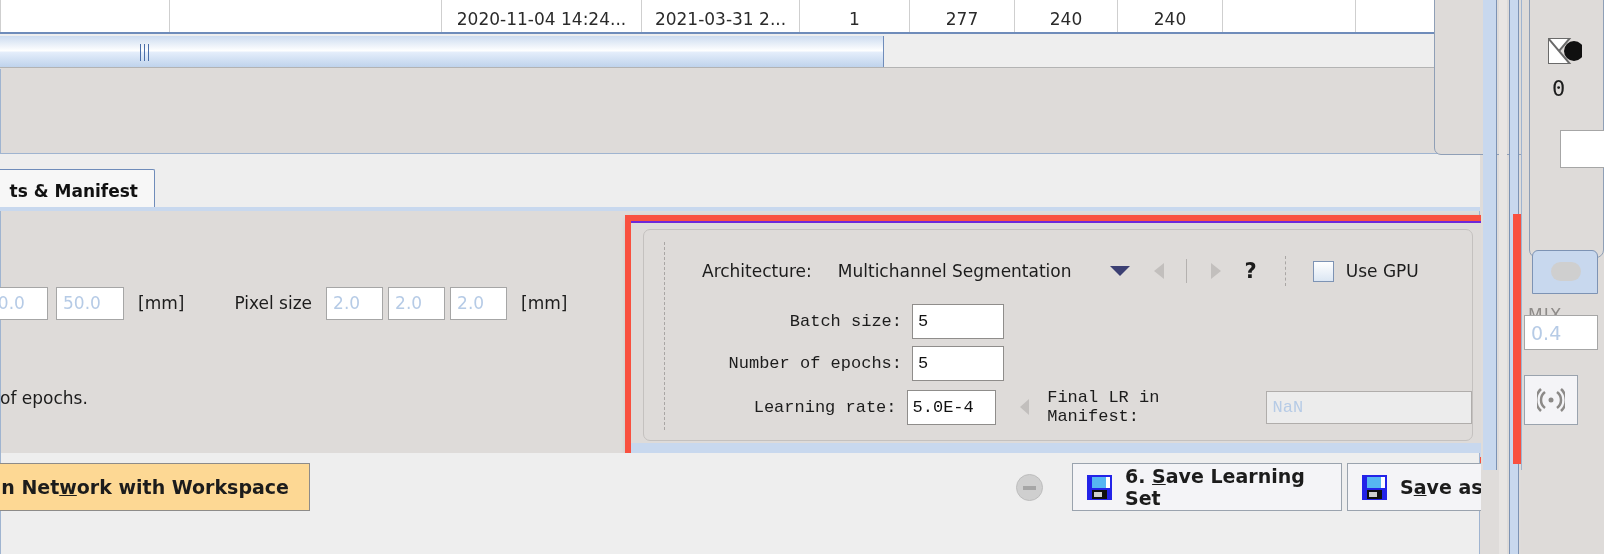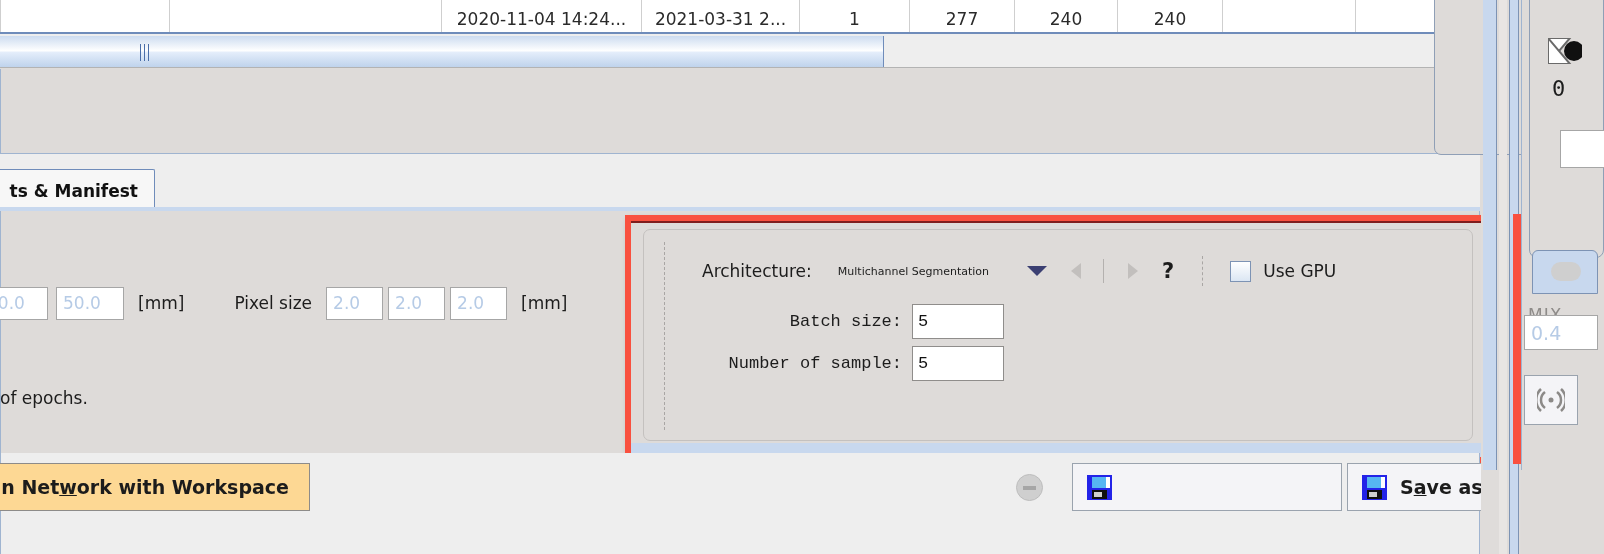"Architecture:" #redbox-inner { border-top: 2px solid #7f1d1d -> 2px solid #6d28d9 }
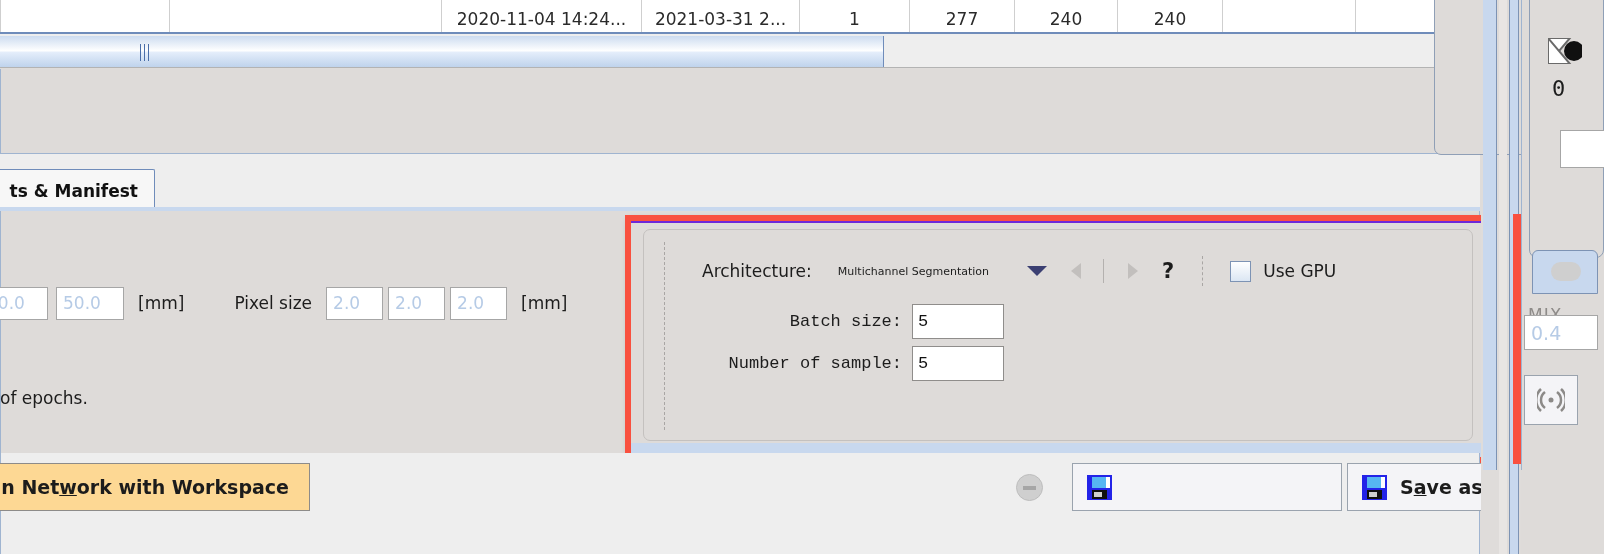"Multichannel Segmentation" #arch-value { font-size: 11px -> 17px }
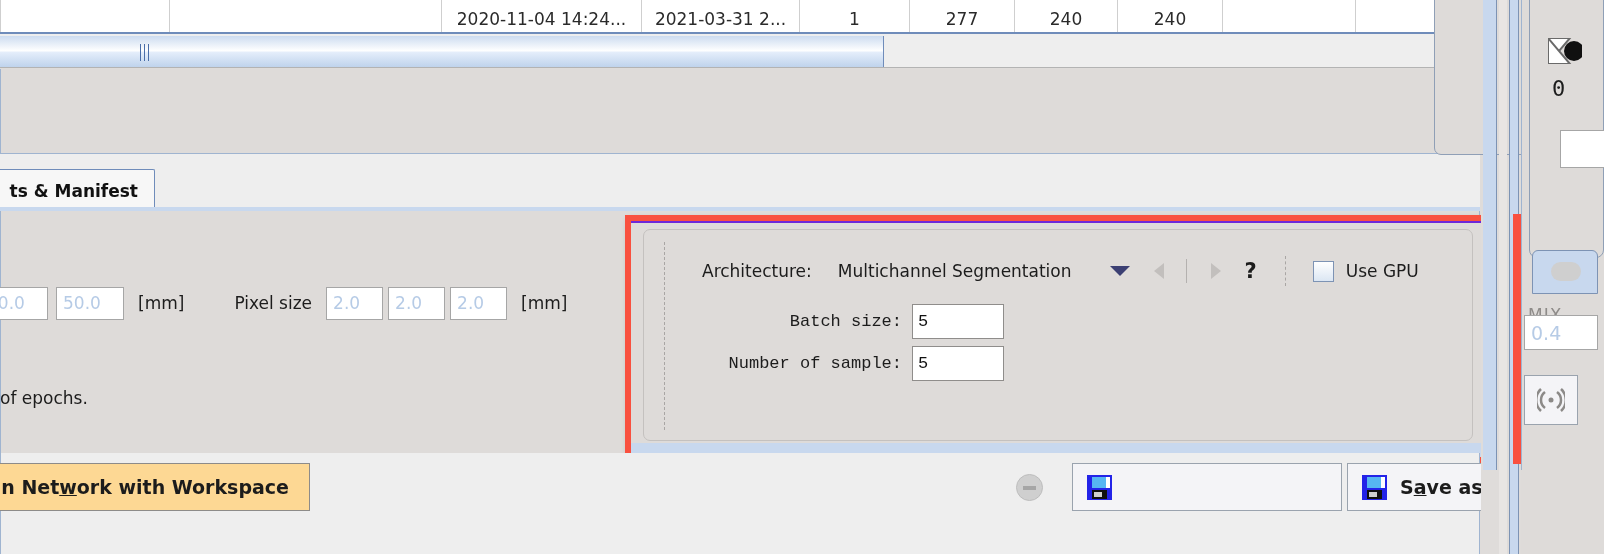"Number of sample:" span.formlabel { text: sample -> epochs }
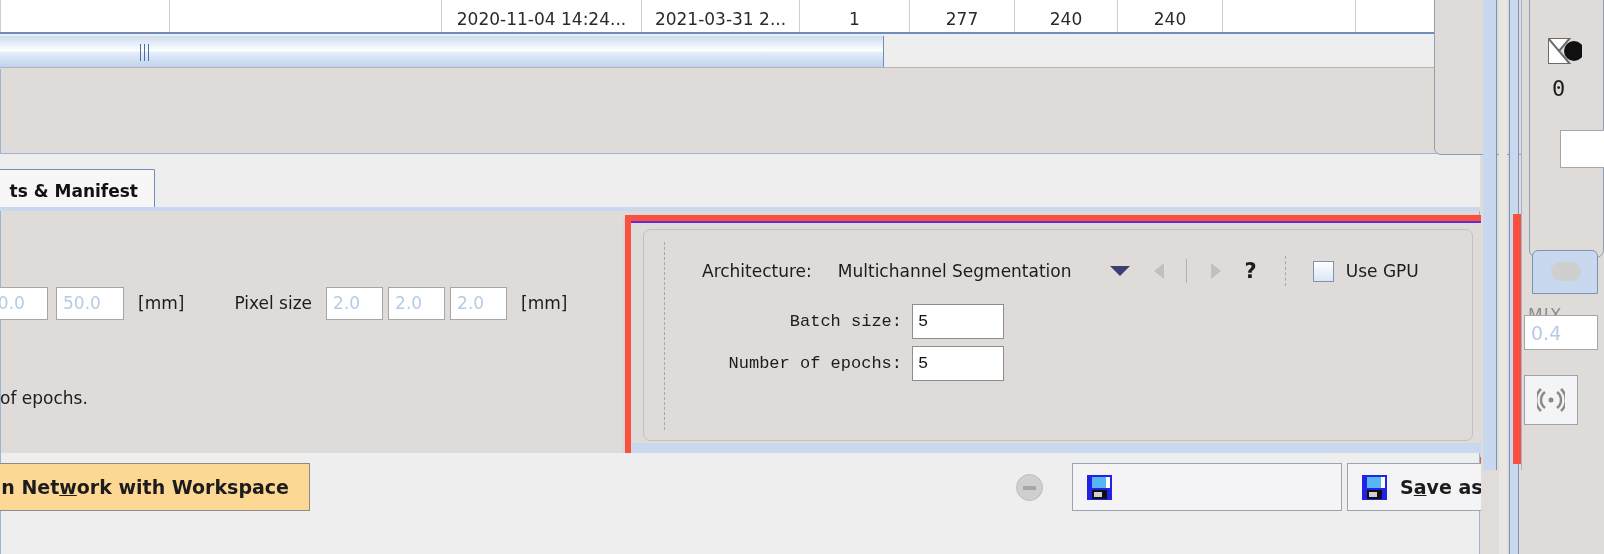"Learning rate:" div.formrow { html: none -> <div> <span>Learning rate:</span> <span>5.0E-4</span> <span></span> <span>Final LR in Manifest:</span> <span>NaN</span> </div> }
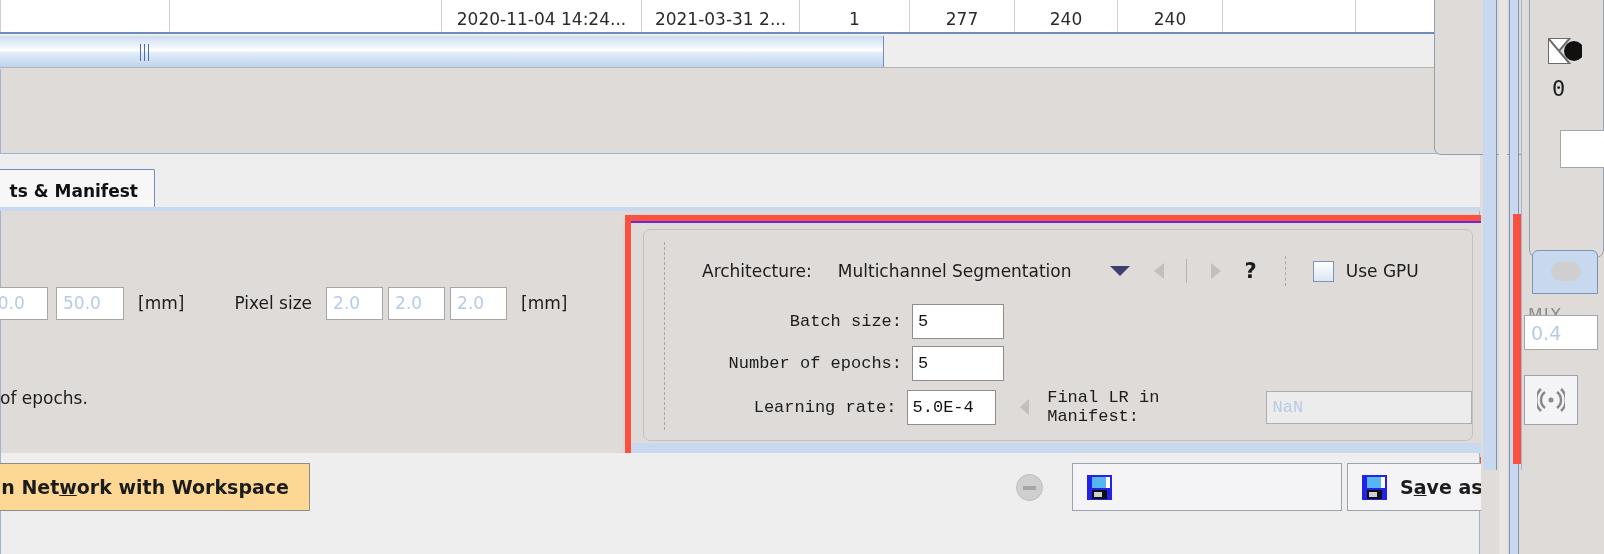"6. Save Learning Set" span { html: none -> <span><span>6. <span>S</span>ave Learning Set</span></span> }
